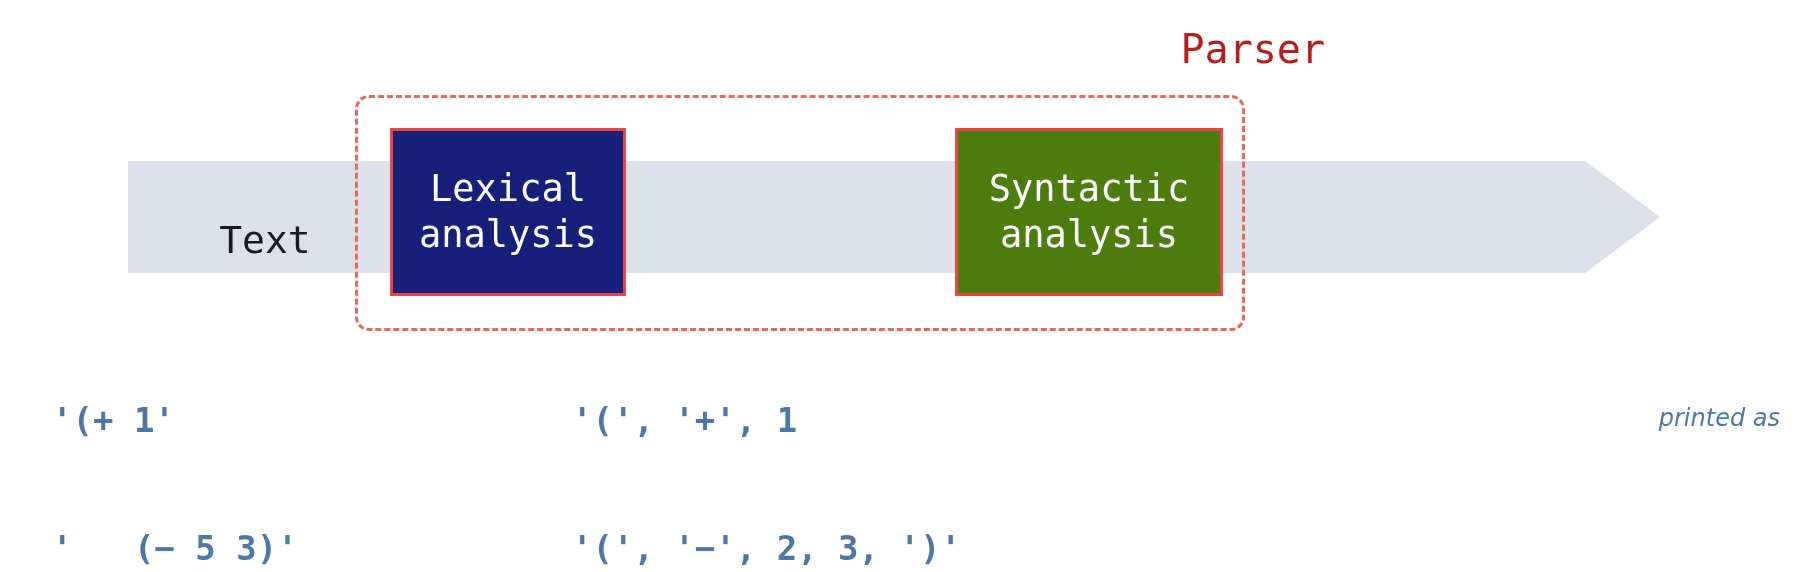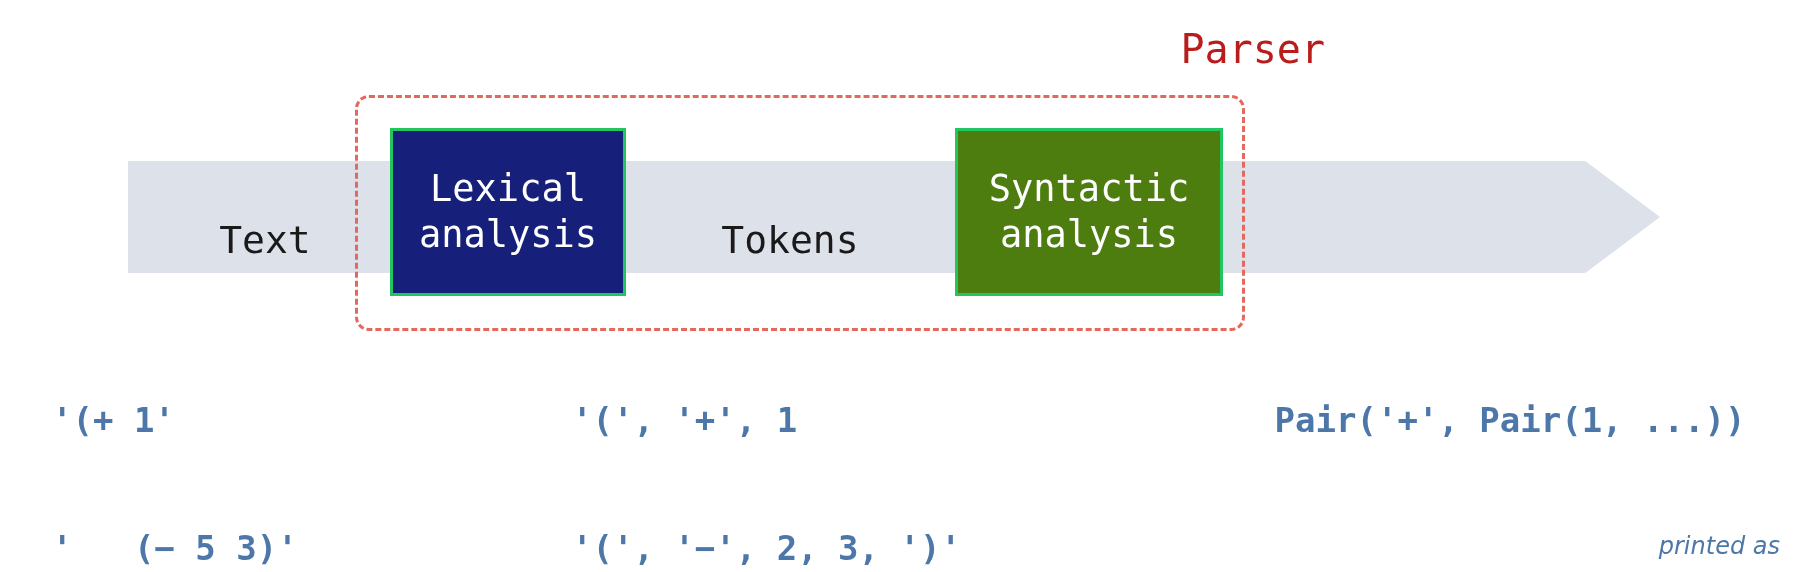"Lexical" .stage-box { border: 3px solid #22c55e -> 3px solid #ef4444 }
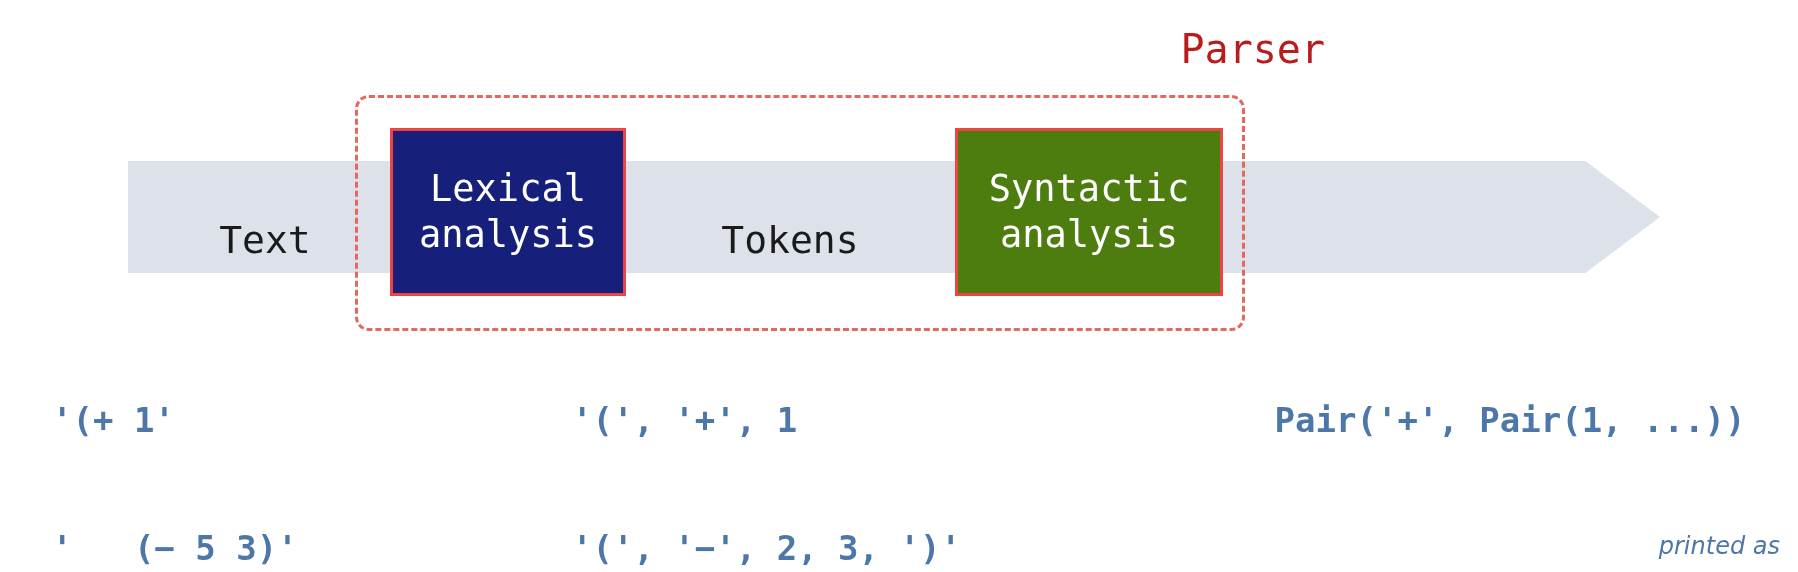"Tokens" div.band-label { html: <div>Tokens</div> -> none }
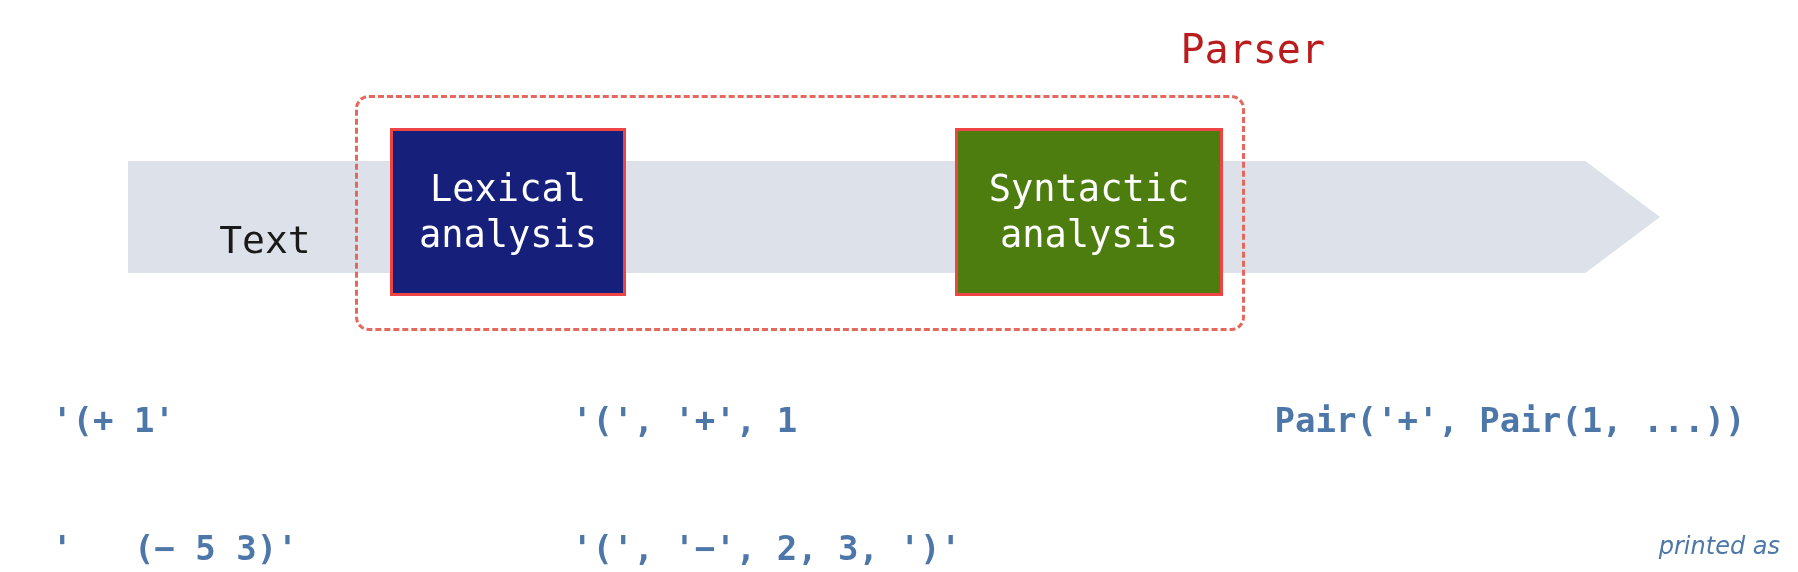"Pair('+', Pair(1, ...))" div.example-line { html: <div>Pair('+', Pair(1, ...))</div> -> none }
